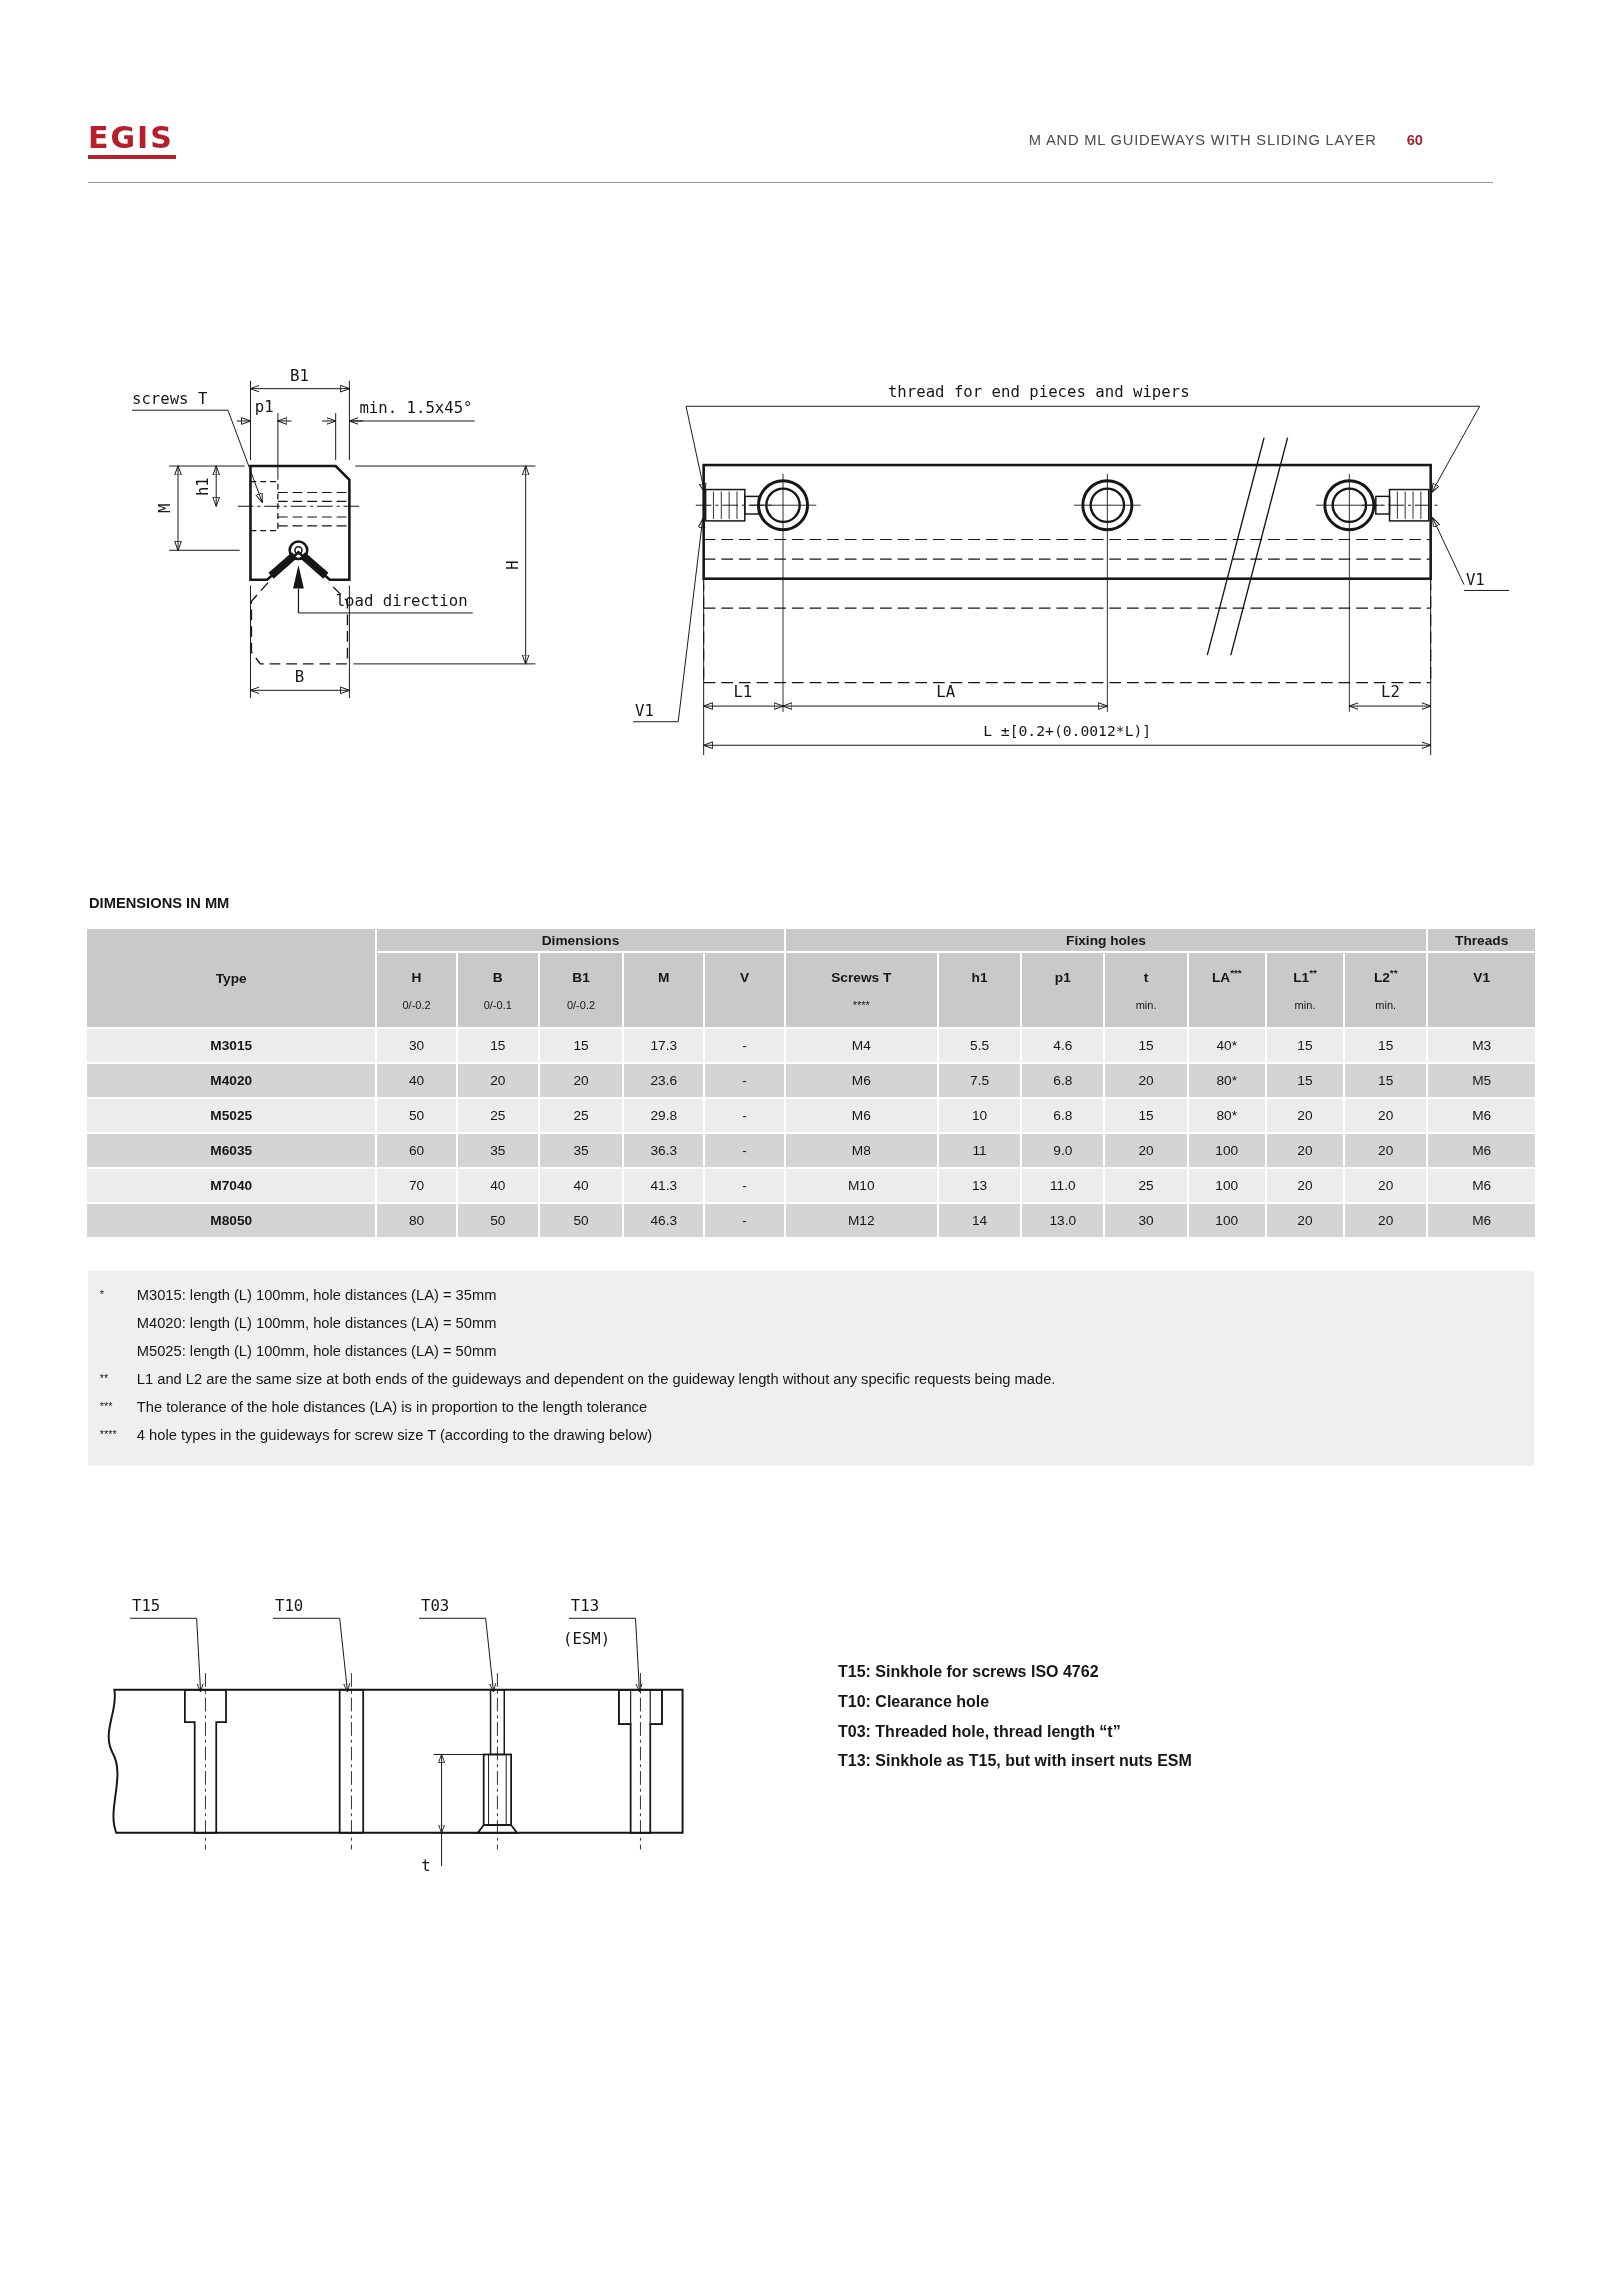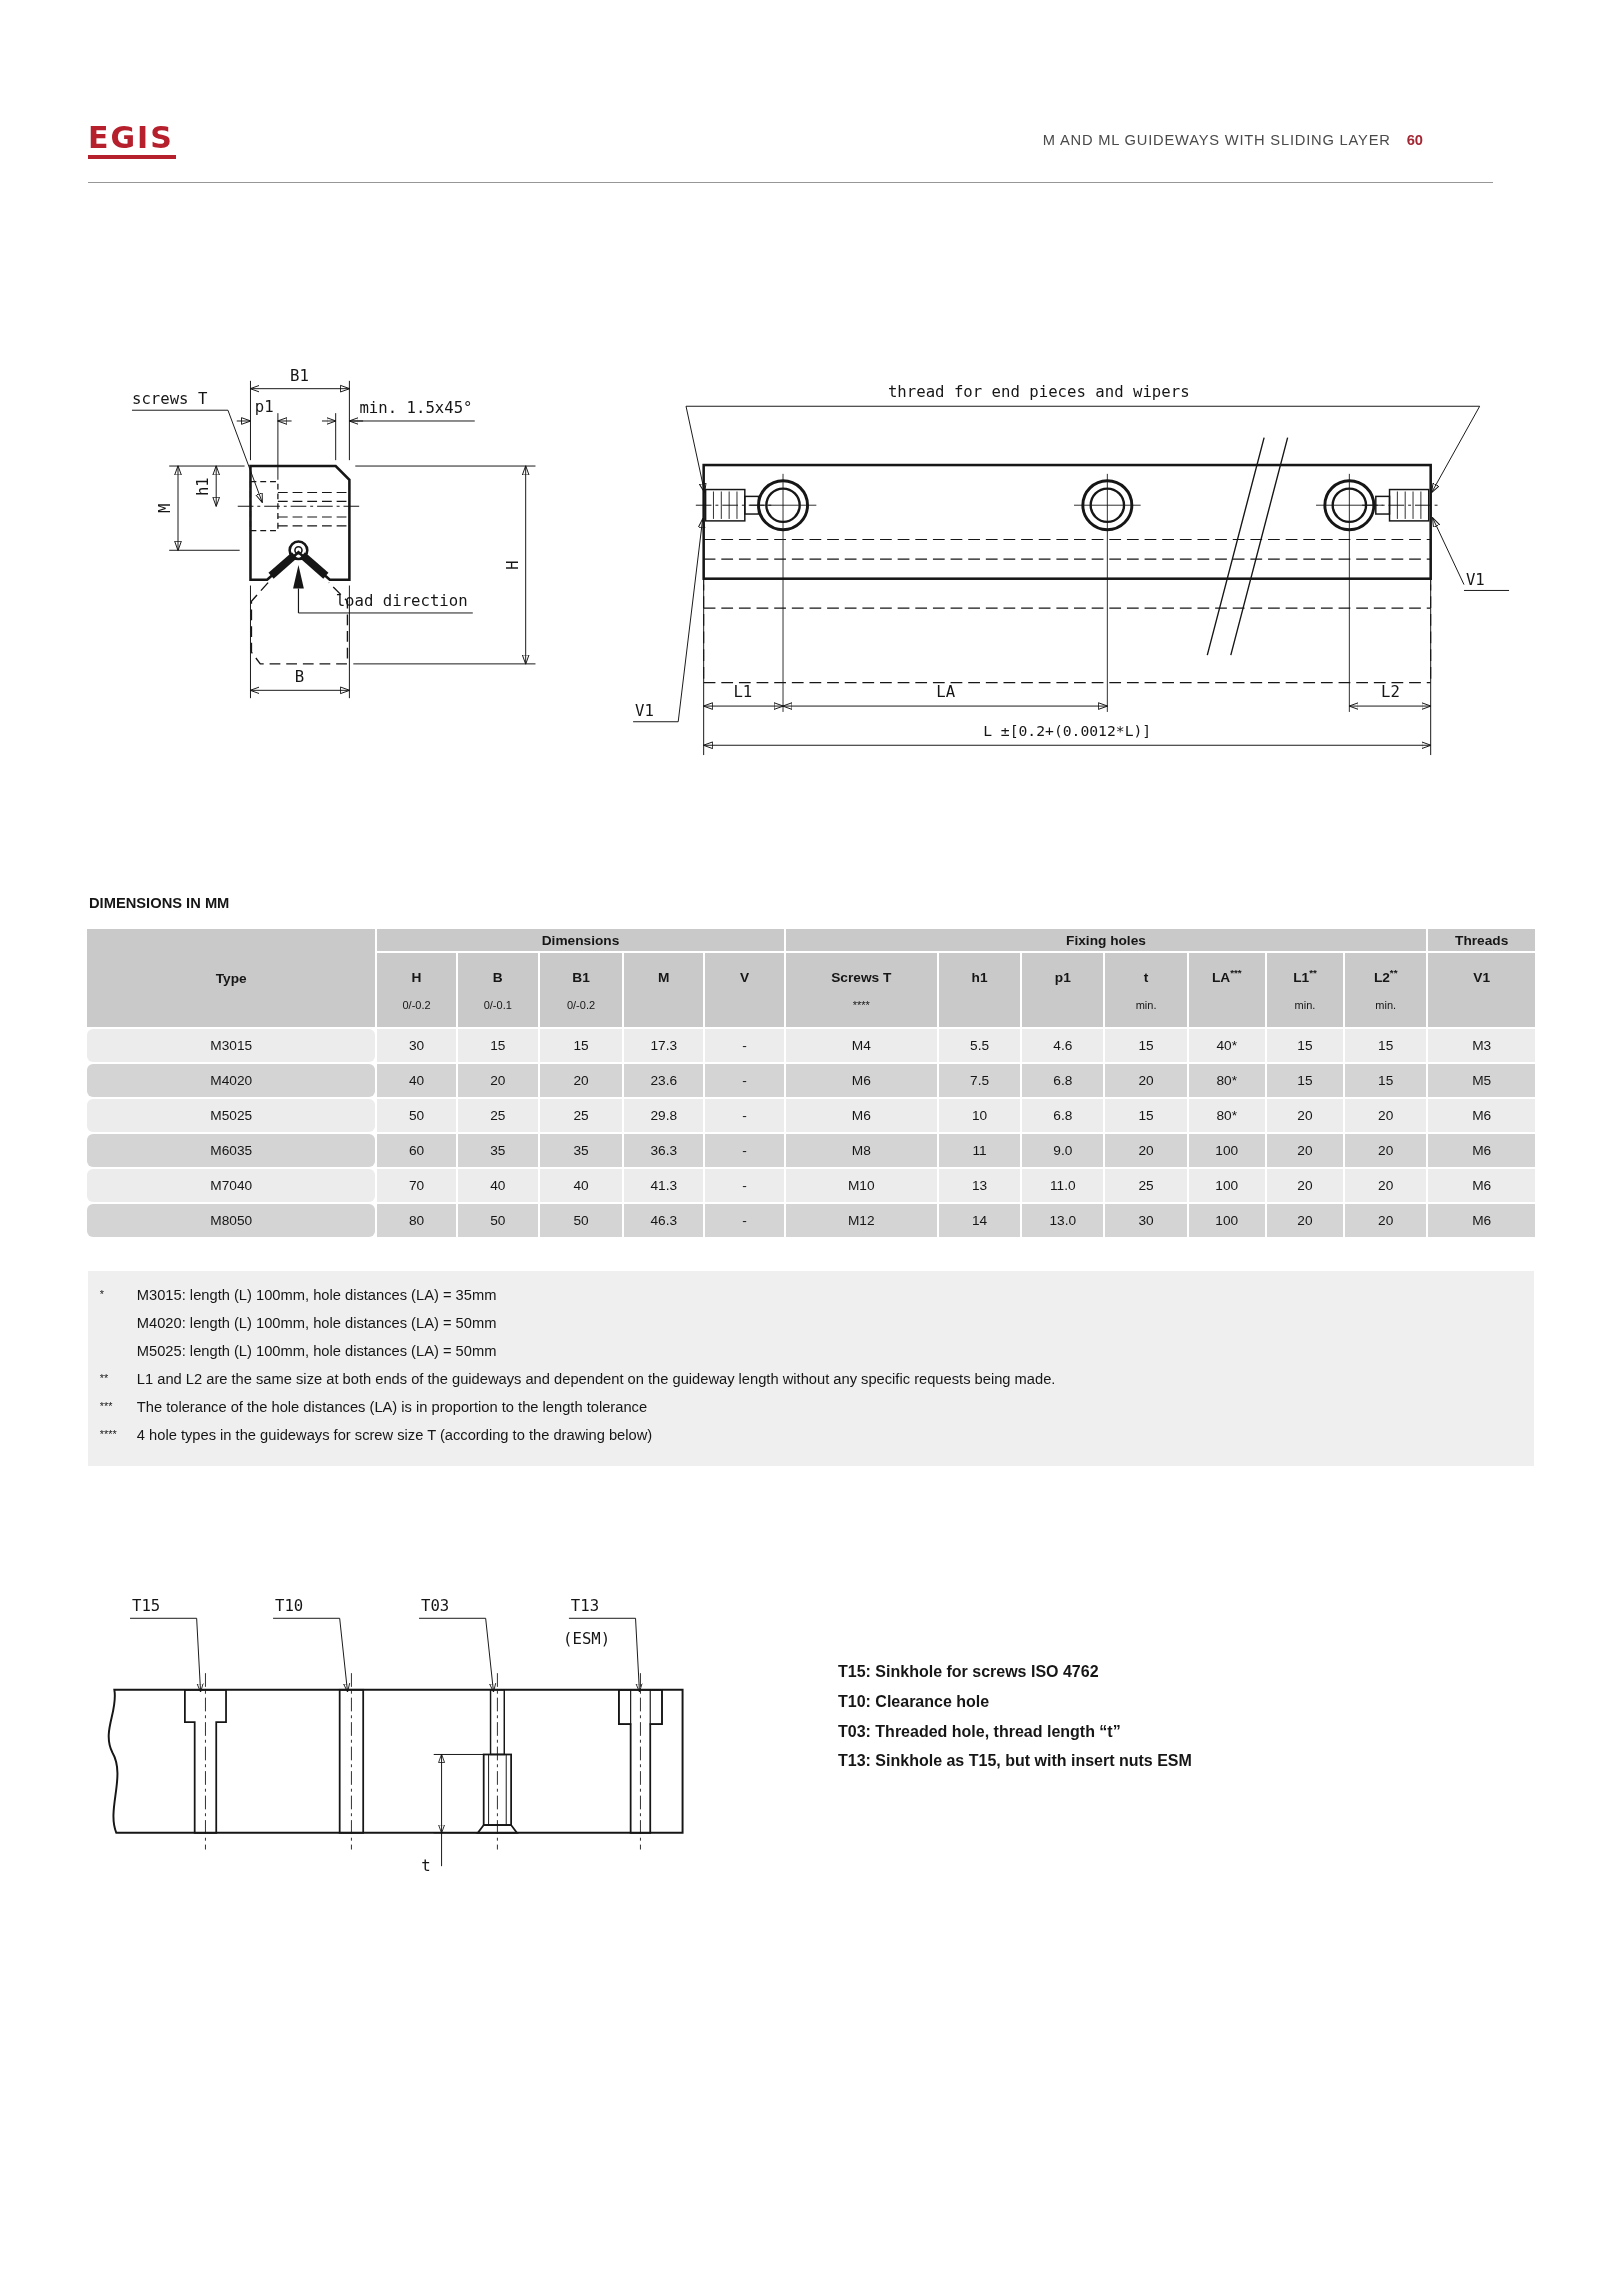"M AND ML GUIDEWAYS WITH" .pagehead { gap: 16px -> 30px }
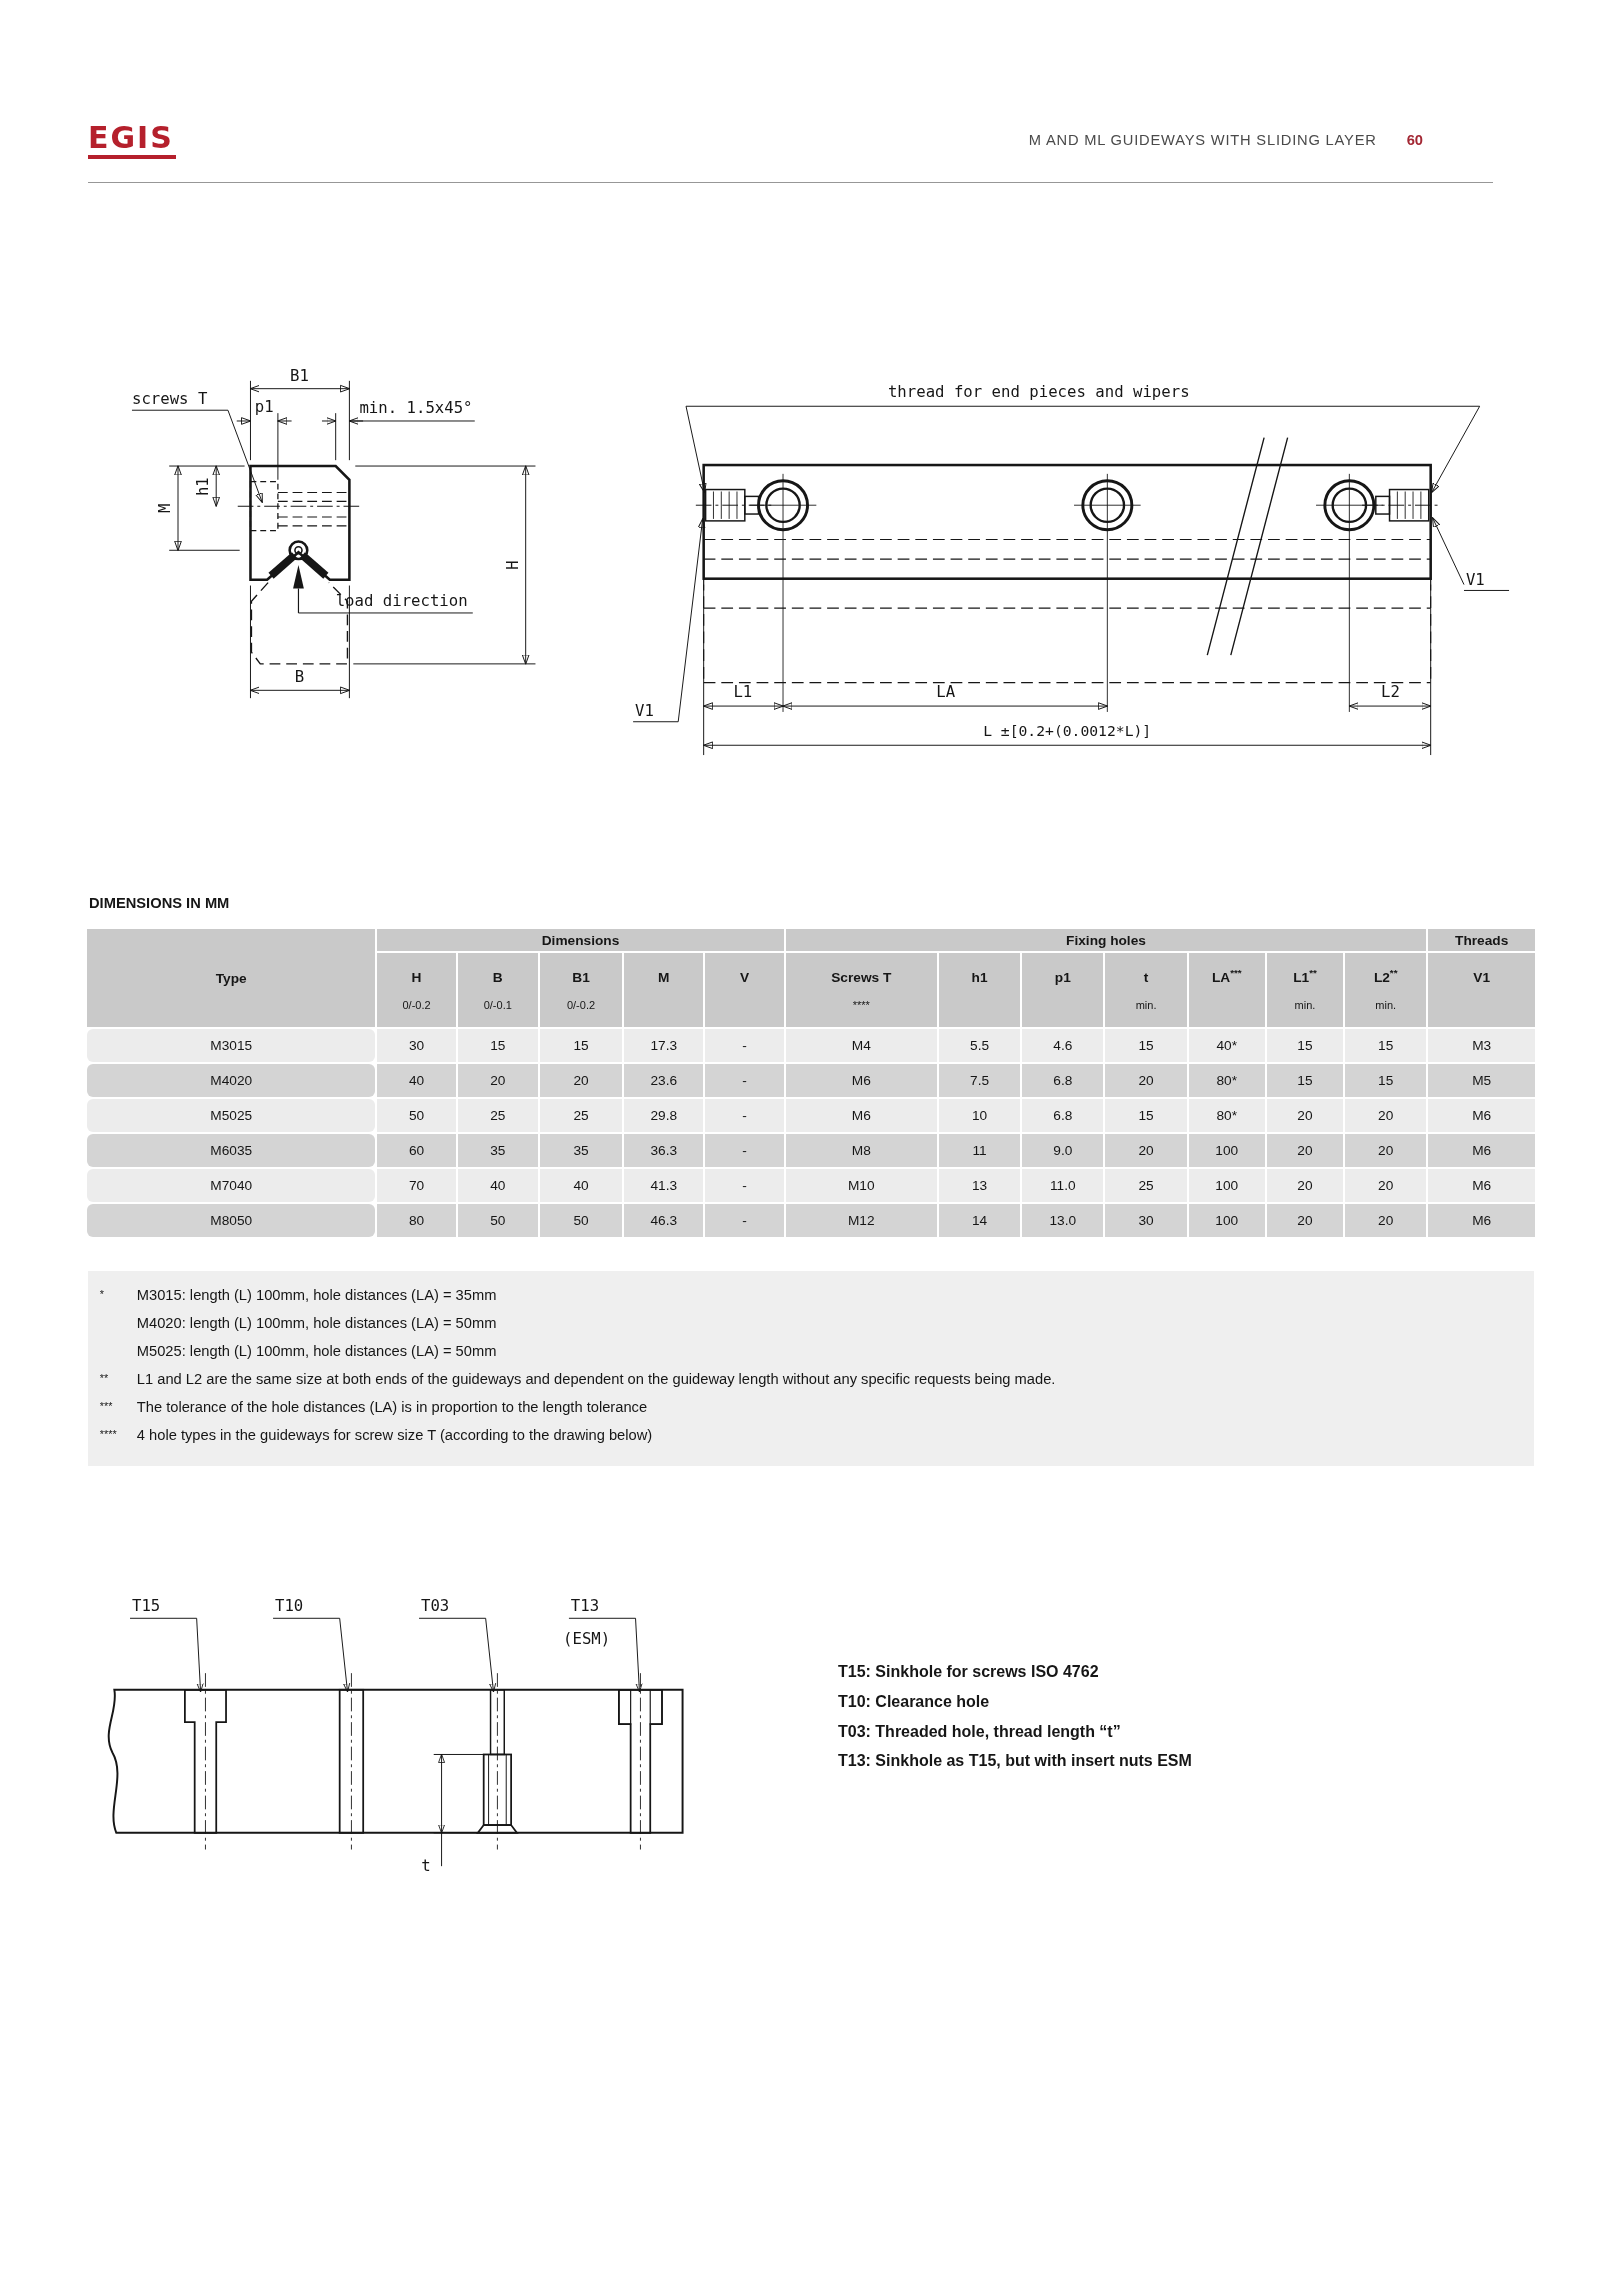"M3015" td.typ { border-radius: 6px -> none; font-weight: normal -> bold }
